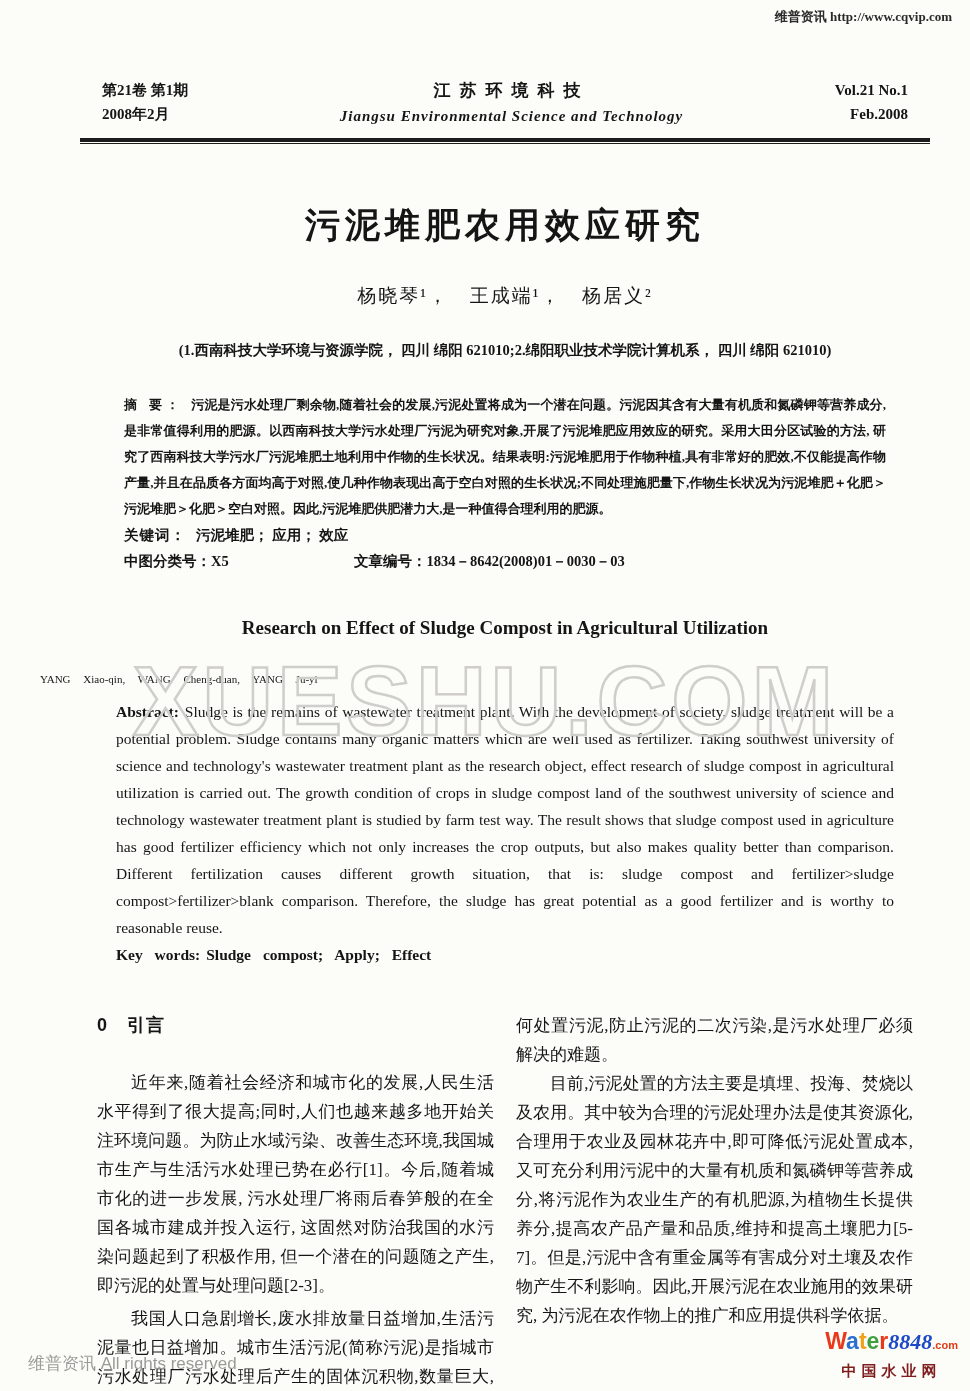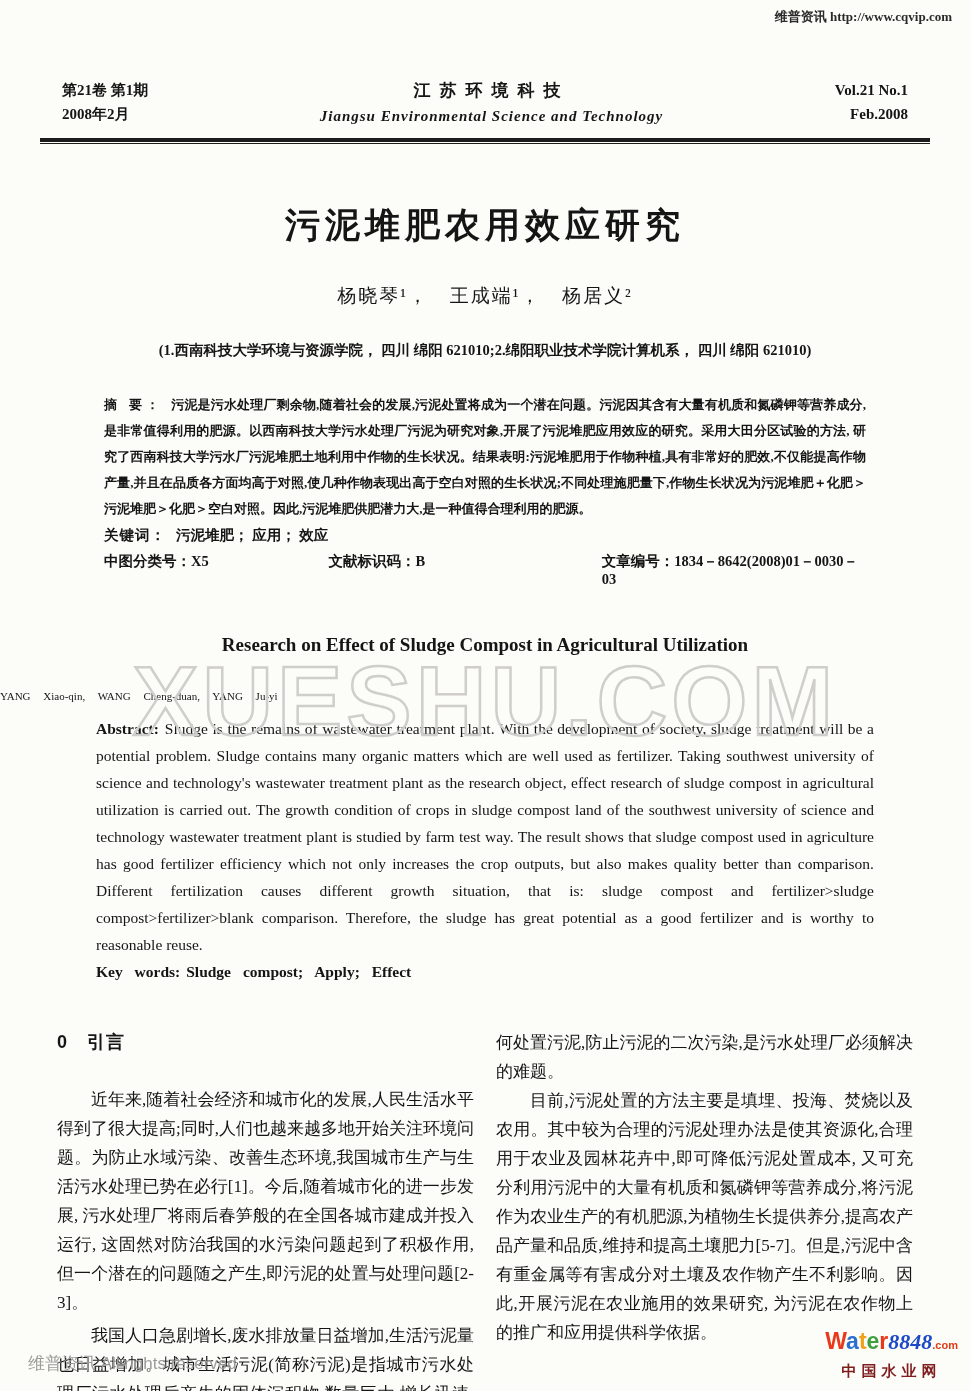"维普资讯 http://www.cqvip.com" .page { padding-left: none -> 40px }
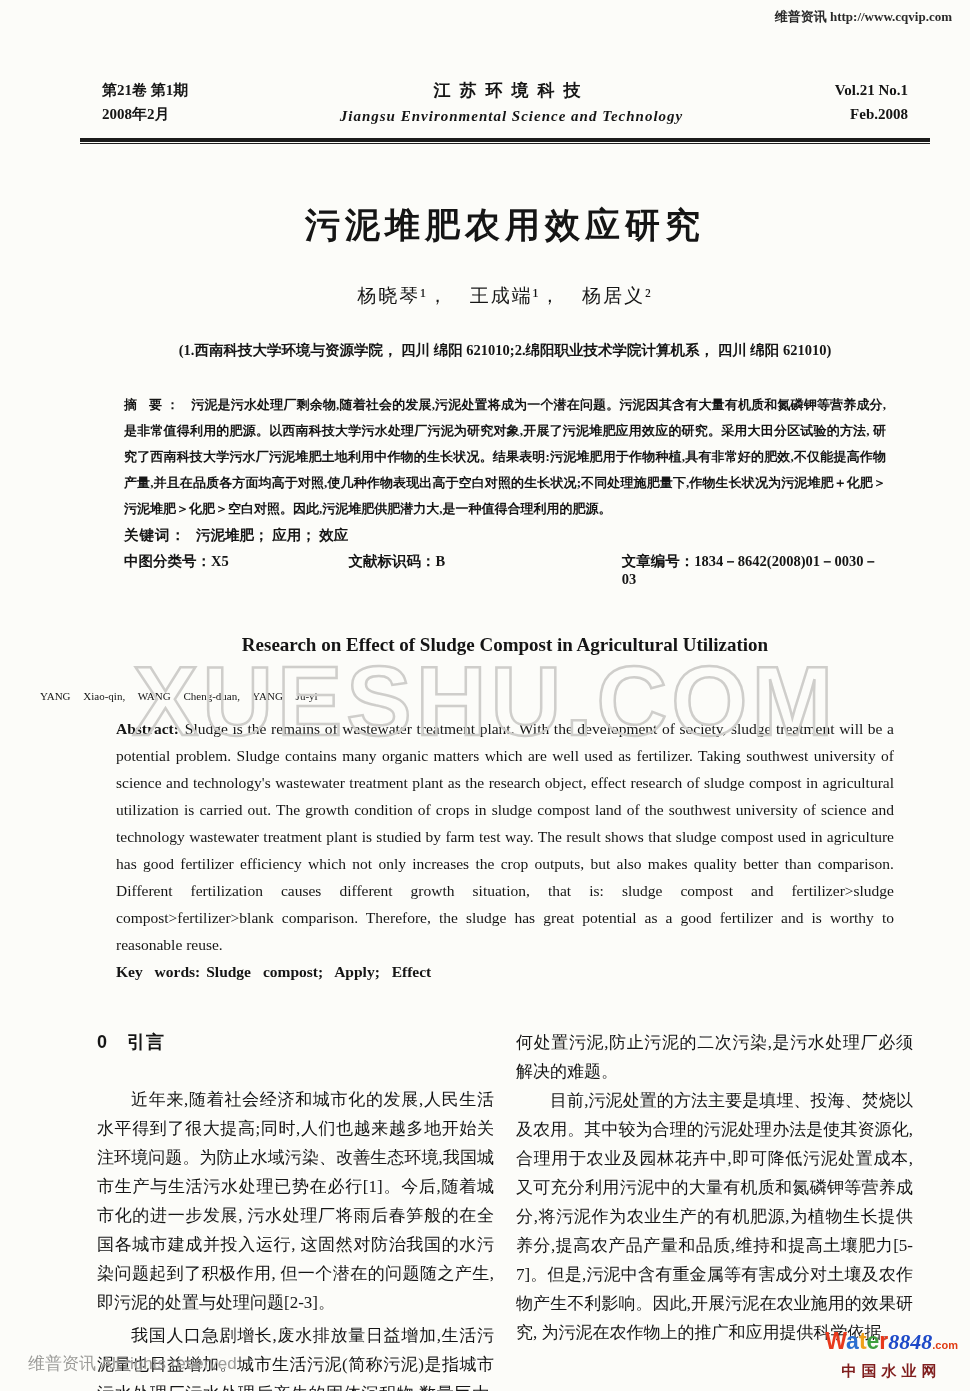"文献标识码：B" span.seg2 { html: <span>文献标识码：B</span> -> none }
